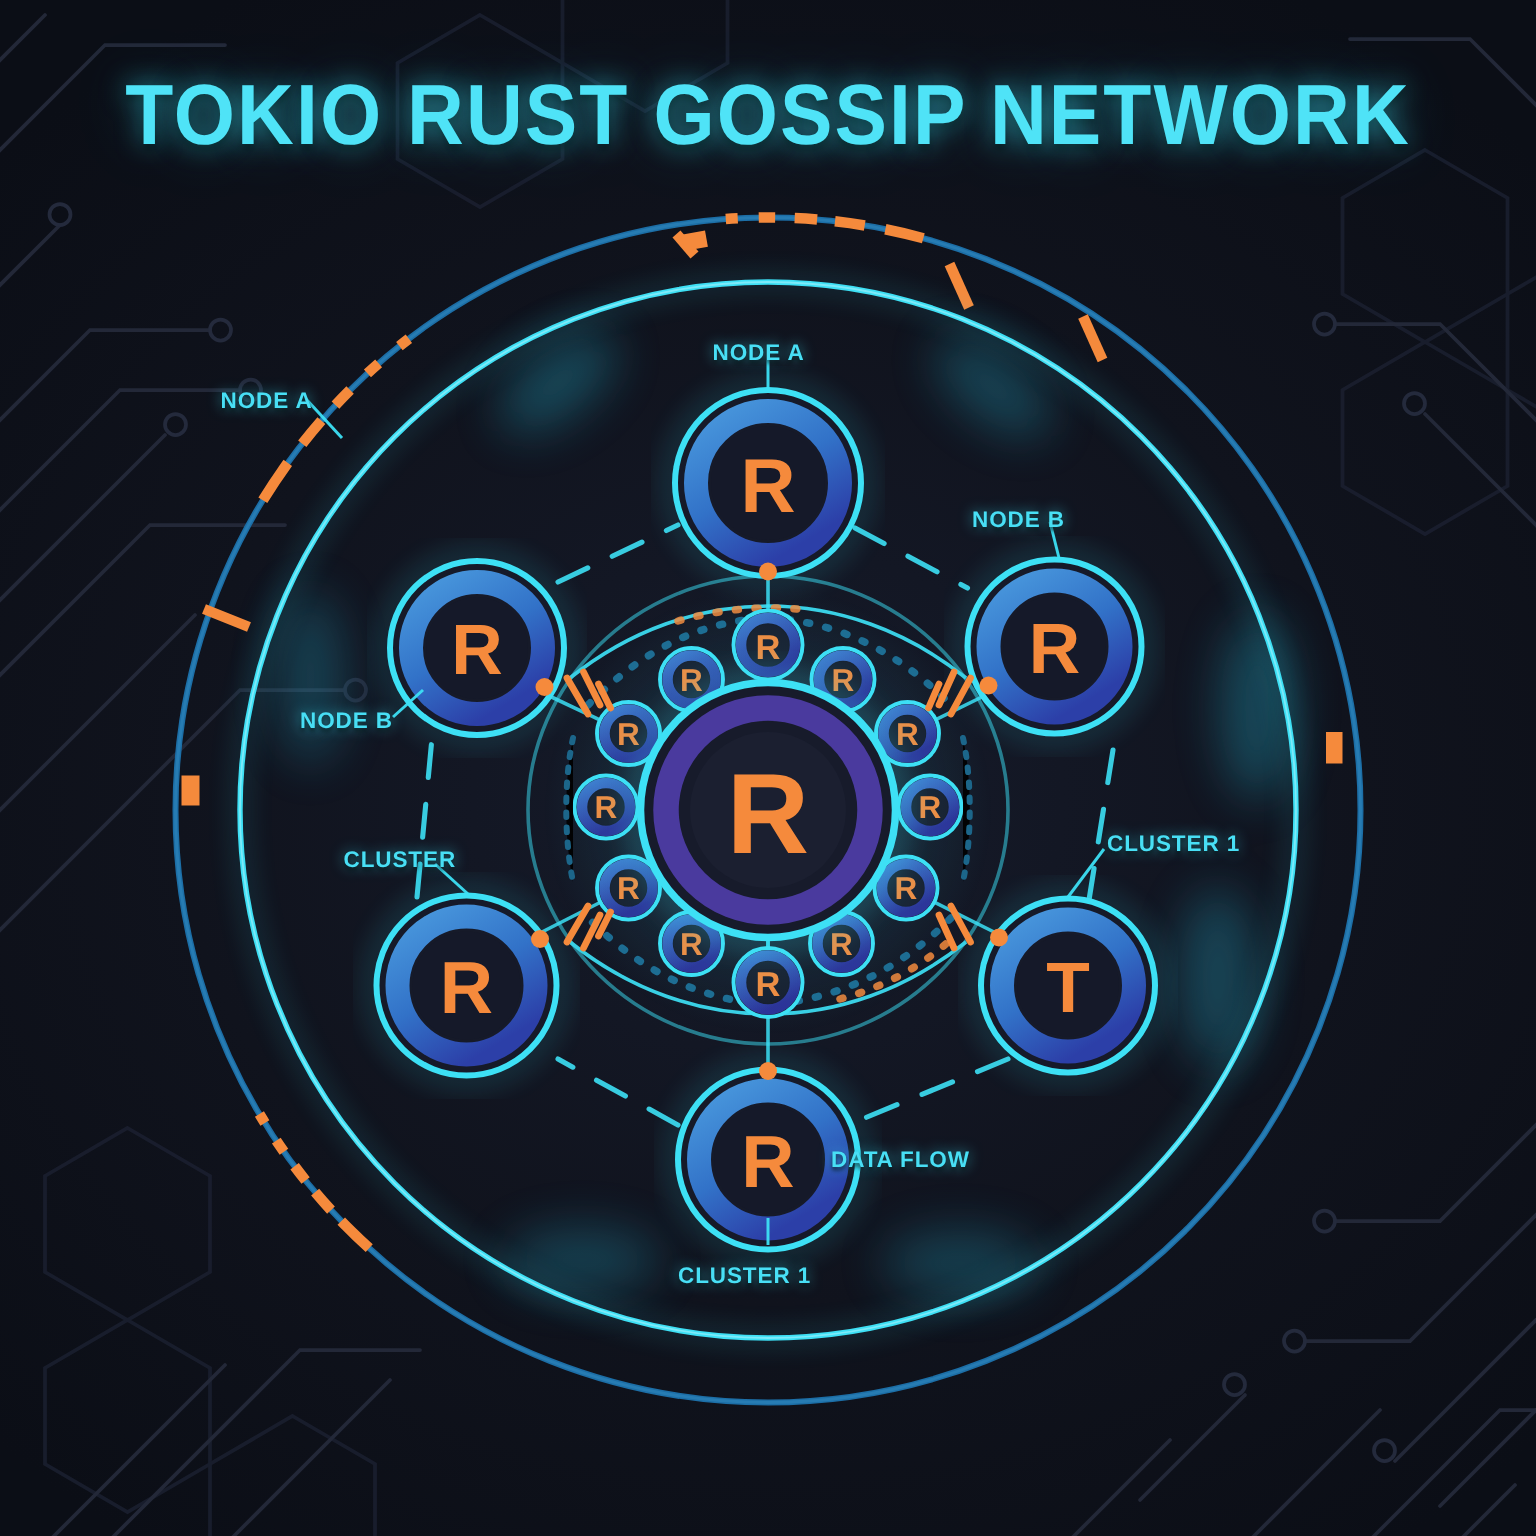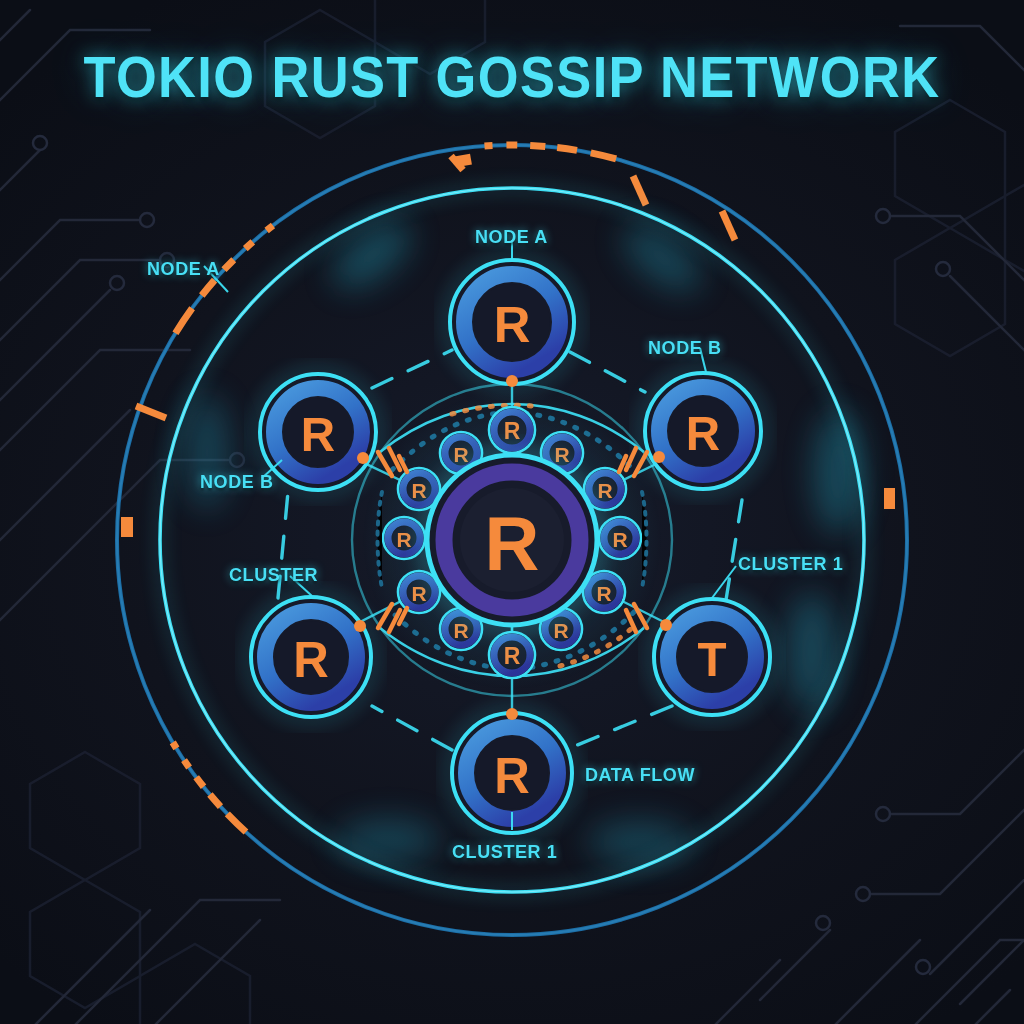"NODE A" .lbl { font-size: 18px -> 15px }
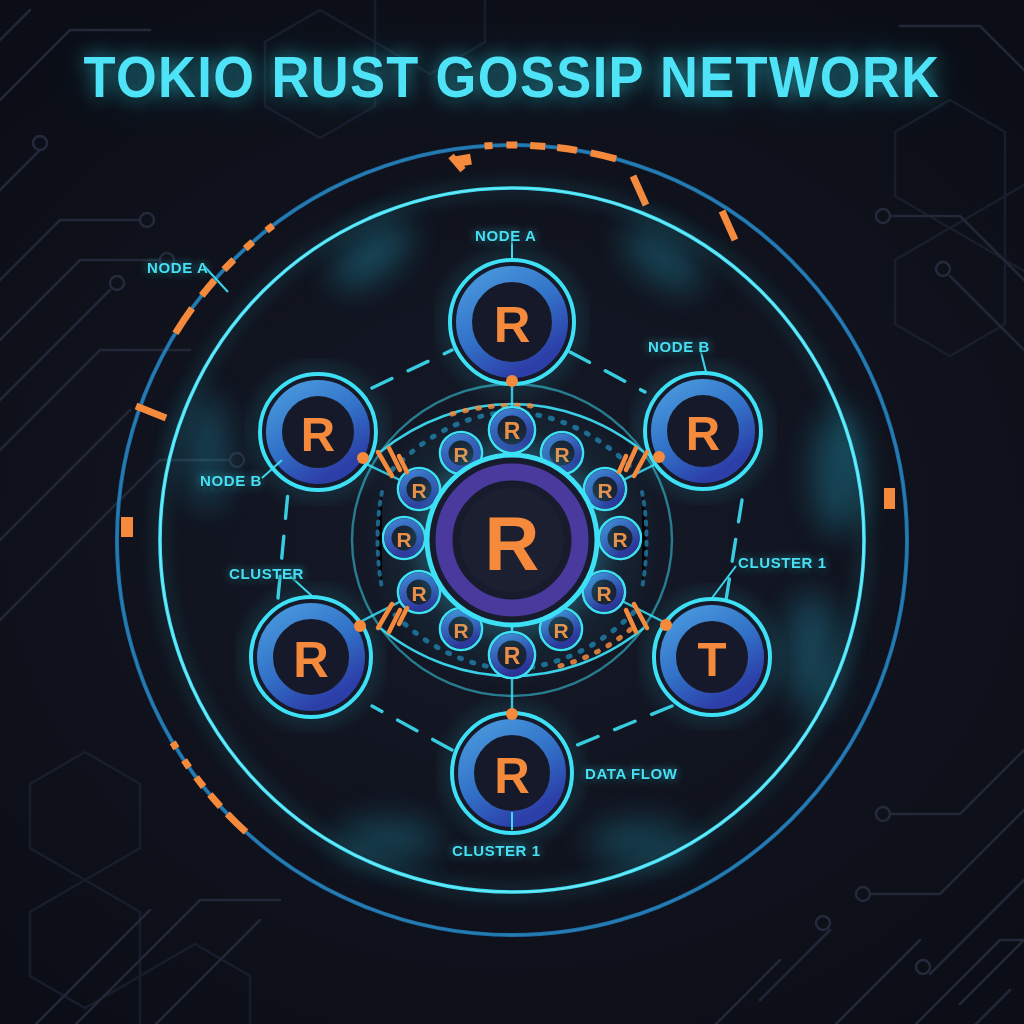"DATA FLOW" div.lbl { left: 585px -> 554px }
